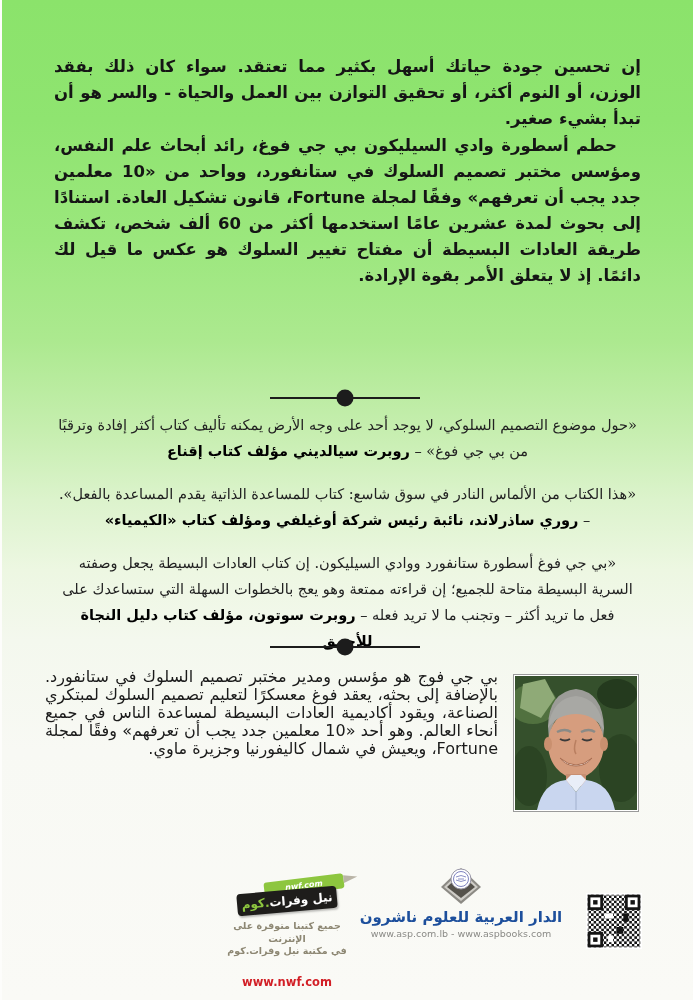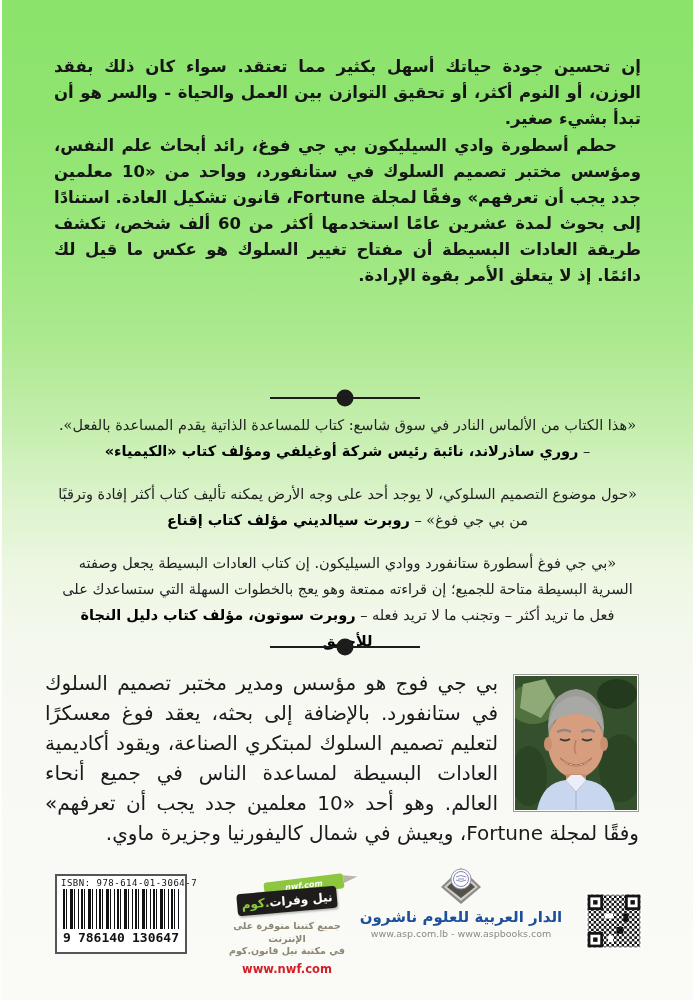"«هذا الكتاب من الألماس النادر" p.quote { order: before "«حول موضوع التصميم السلوكي، لا" -> after "«حول موضوع التصميم السلوكي، لا" }
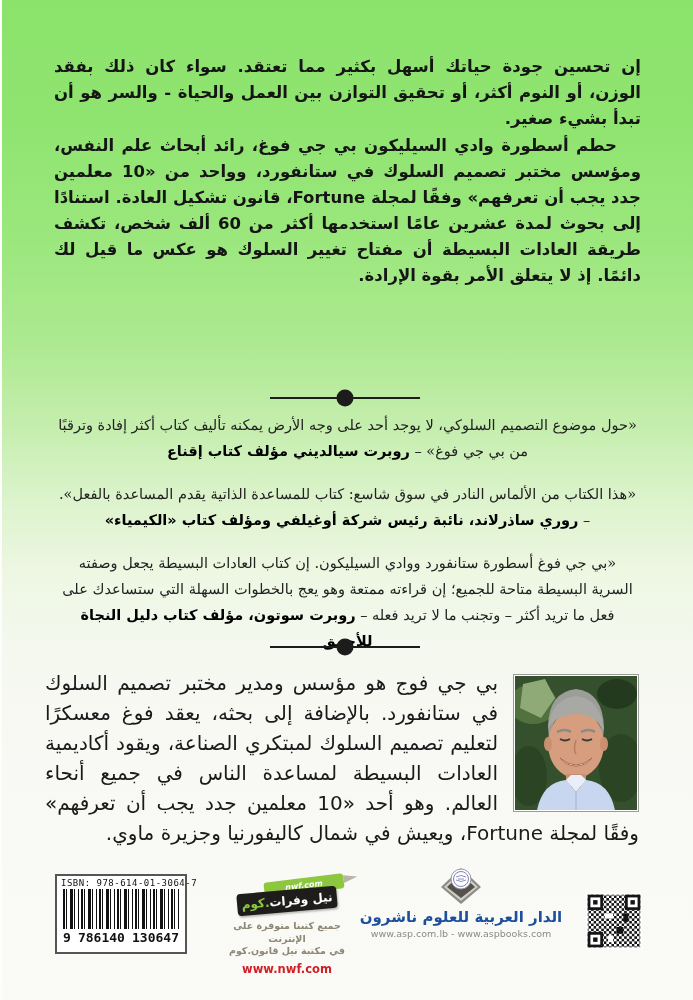"بي جي فوج هو مؤسس" .bio { font-size: 20px -> 16px; line-height: 30px -> 18px }
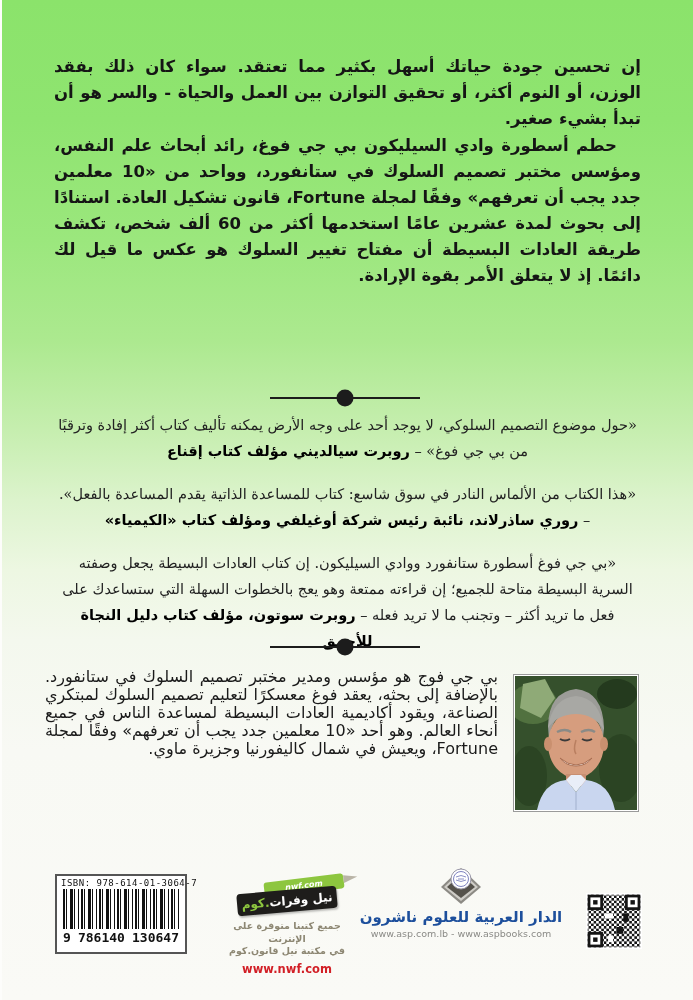"ISBN: 978-614-01-3064-7" div.barcode-box { html: <div> <div>ISBN: 978-614-01-3064-7</div> <div></div> <div> <span>9</span> <span>786140</span> <span>130647</span> </div> </div> -> none }
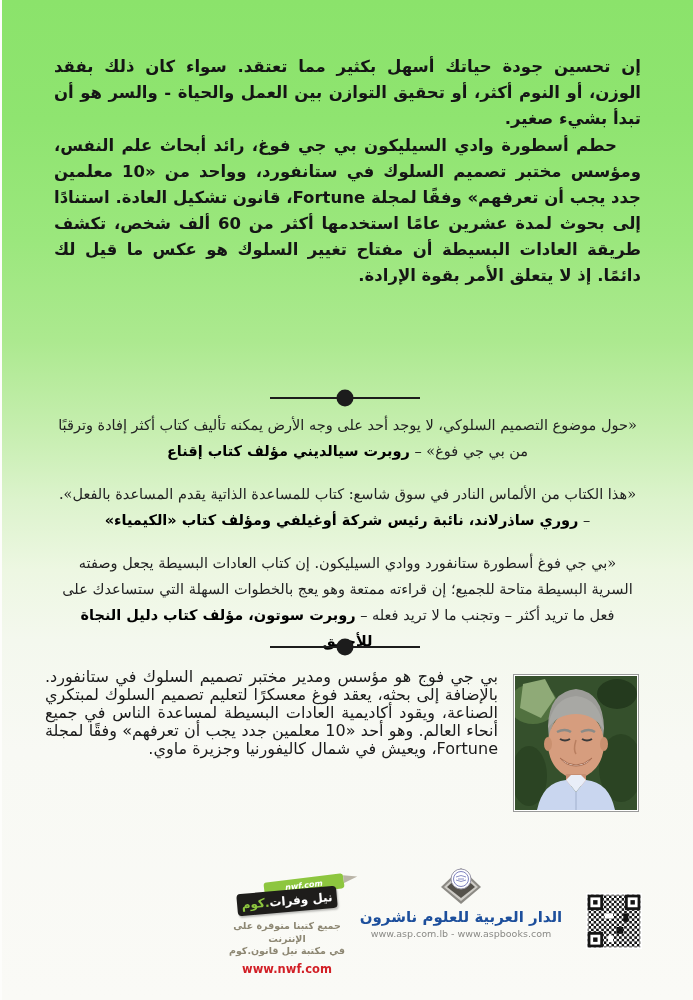"في مكتبة نيل قانون.كوم" div.nwf-line { text: قانون.كوم -> وفرات.كوم }
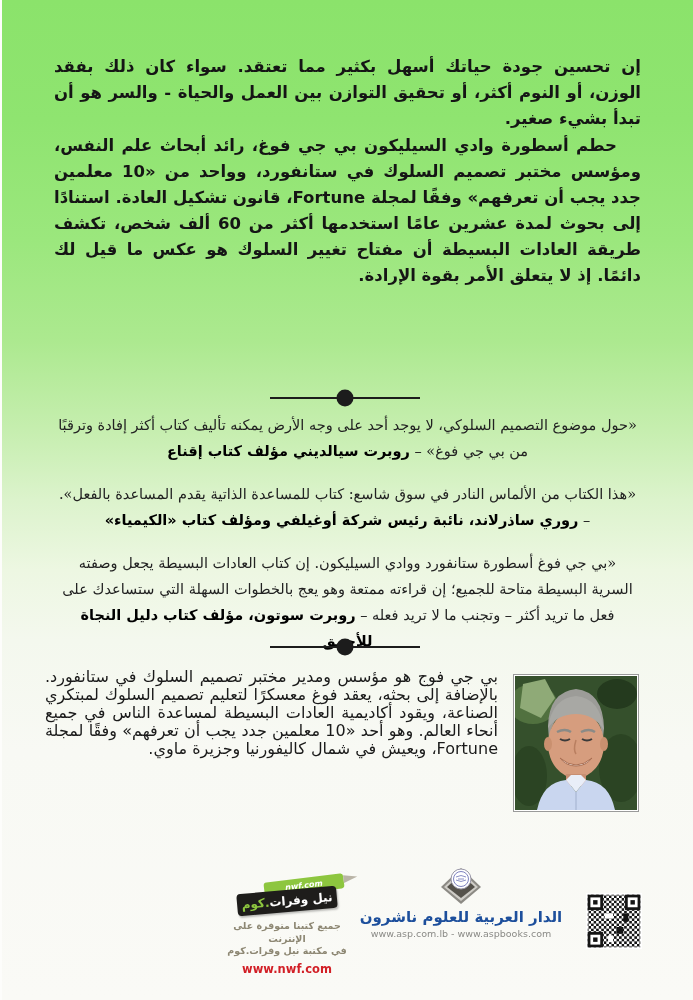"www.nwf.com" .nwf-url { margin-top: 4px -> 17px }
